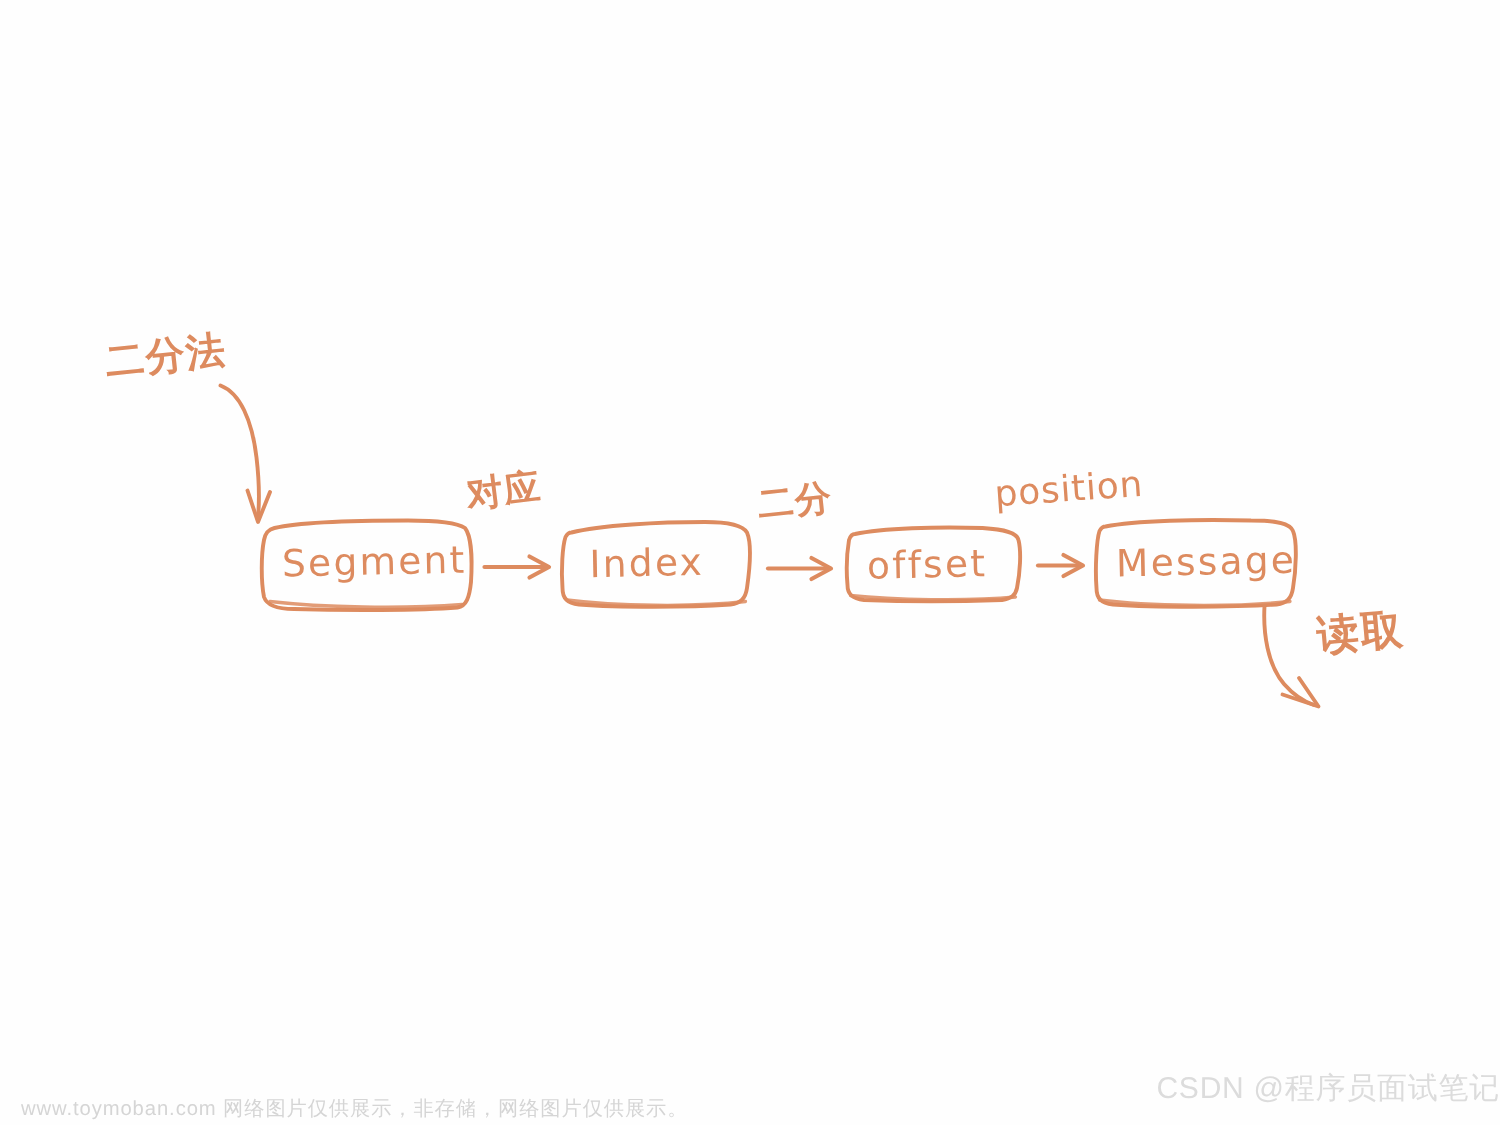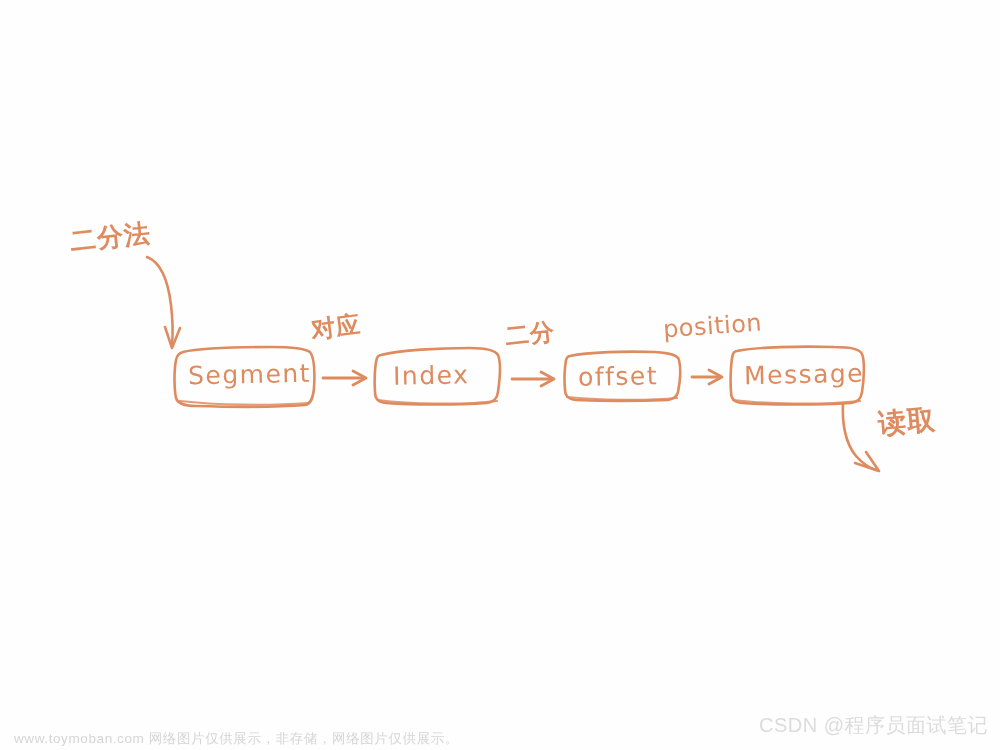"CSDN @程序员面试笔记" #watermark-right { right: 12px -> 0 }
